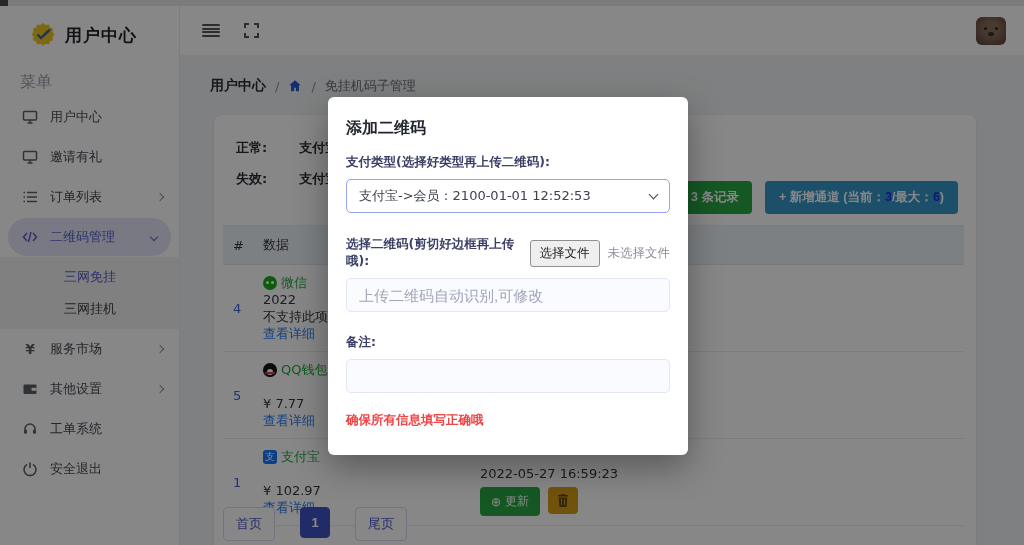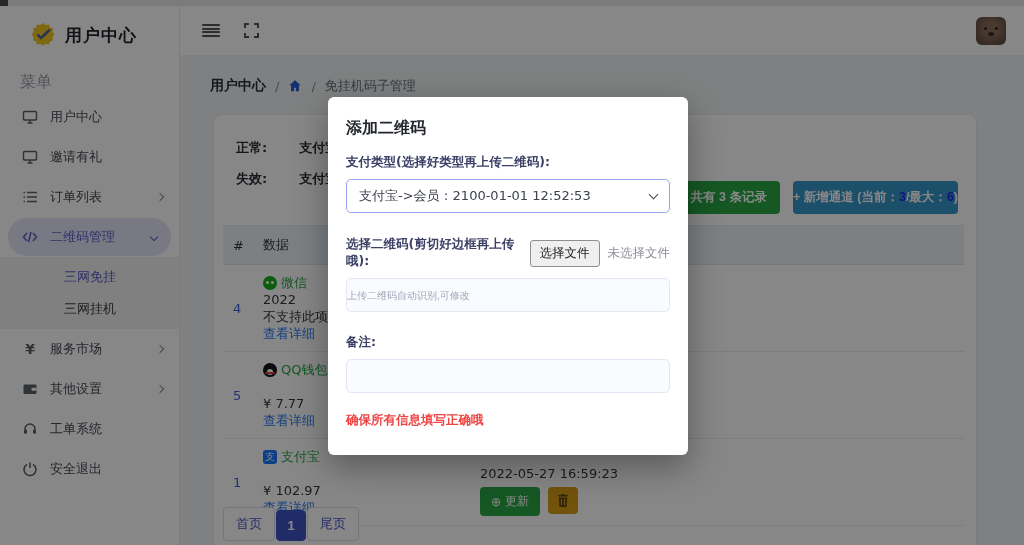"+ 新增通道 (当前：3/最大：6)" .btn-add { padding: 8px 0 -> 8px 14px }
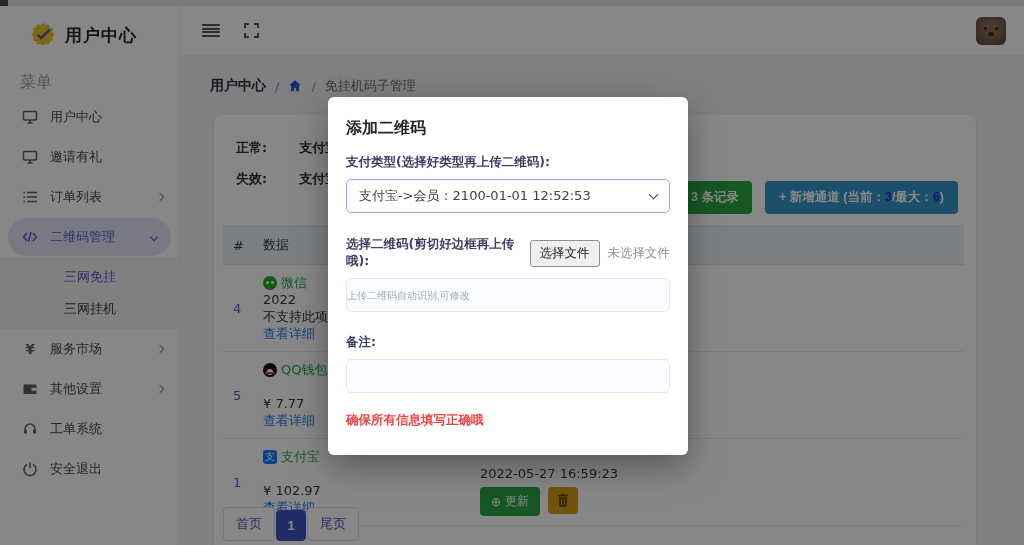"上传二维码自动识别,可修改" .m-input { font-size: 10px -> 15px; padding: 0 0 -> 0 12px }
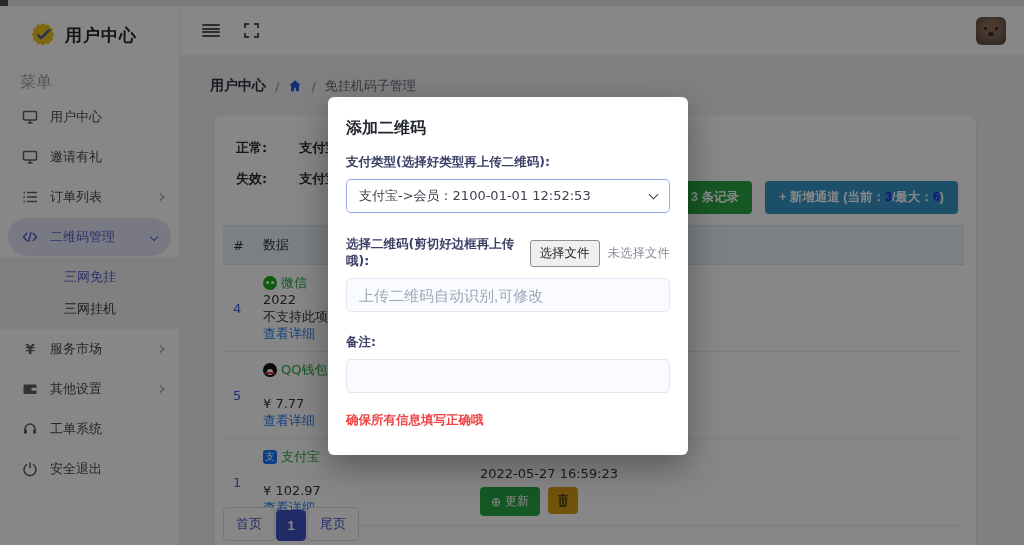"首页" .pagination { align-items: flex-end -> flex-start; gap: 1px -> 25px }
